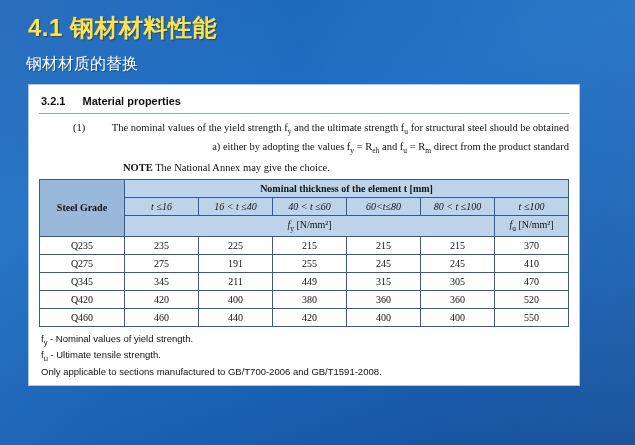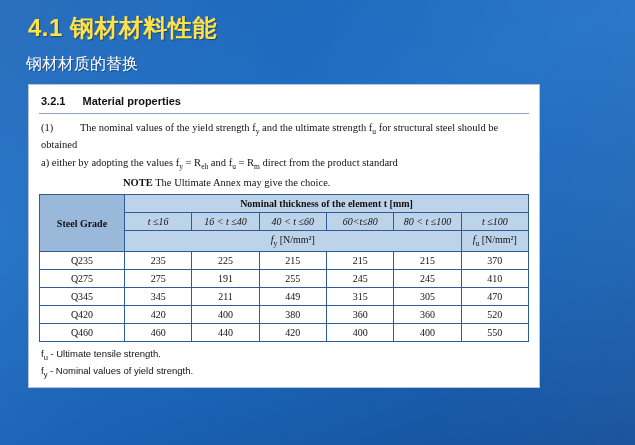"3.2.1 Material properties" .doc { width: 512px -> 552px }
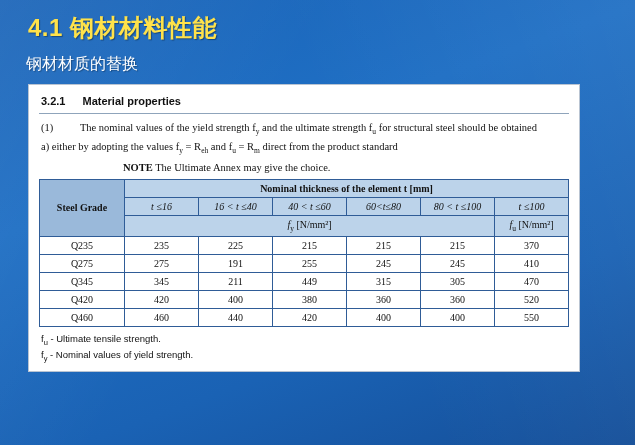"(1) The nominal values of" .body-text { text-align: none -> right }
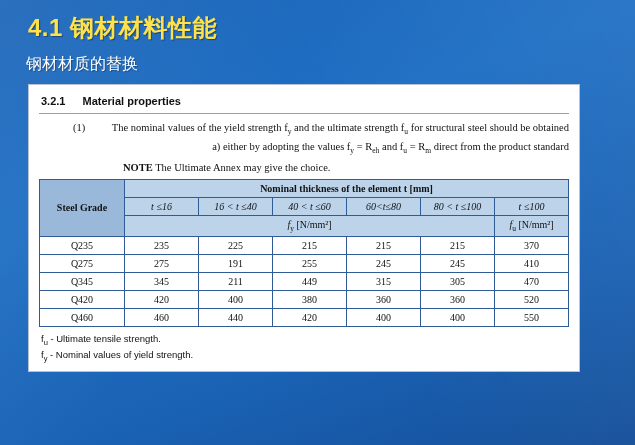"The Ultimate Annex may give" span { text: Ultimate -> National }
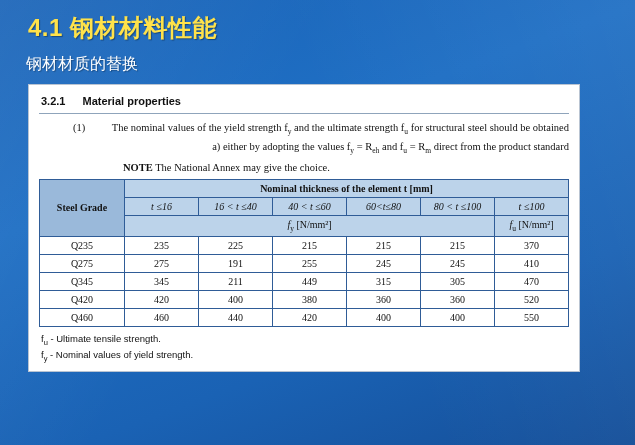"fu - Ultimate tensile strength." div { order: before "fy - Nominal values of" -> after "fy - Nominal values of" }
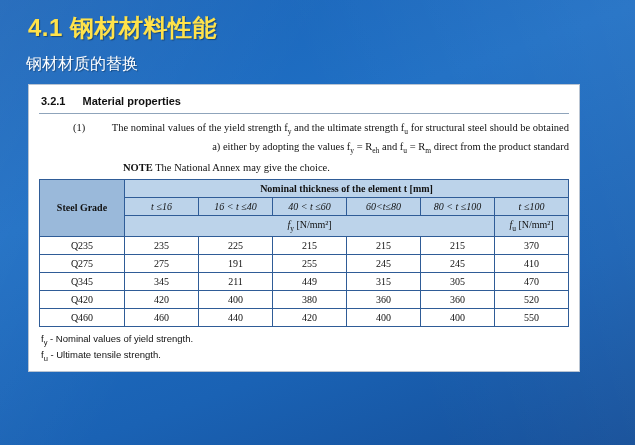"Only applicable to sections manufactured" div { html: none -> <div>Only applicable to sections manufactured to GB/T700-2006 and GB/T1591-2008.</div> }
